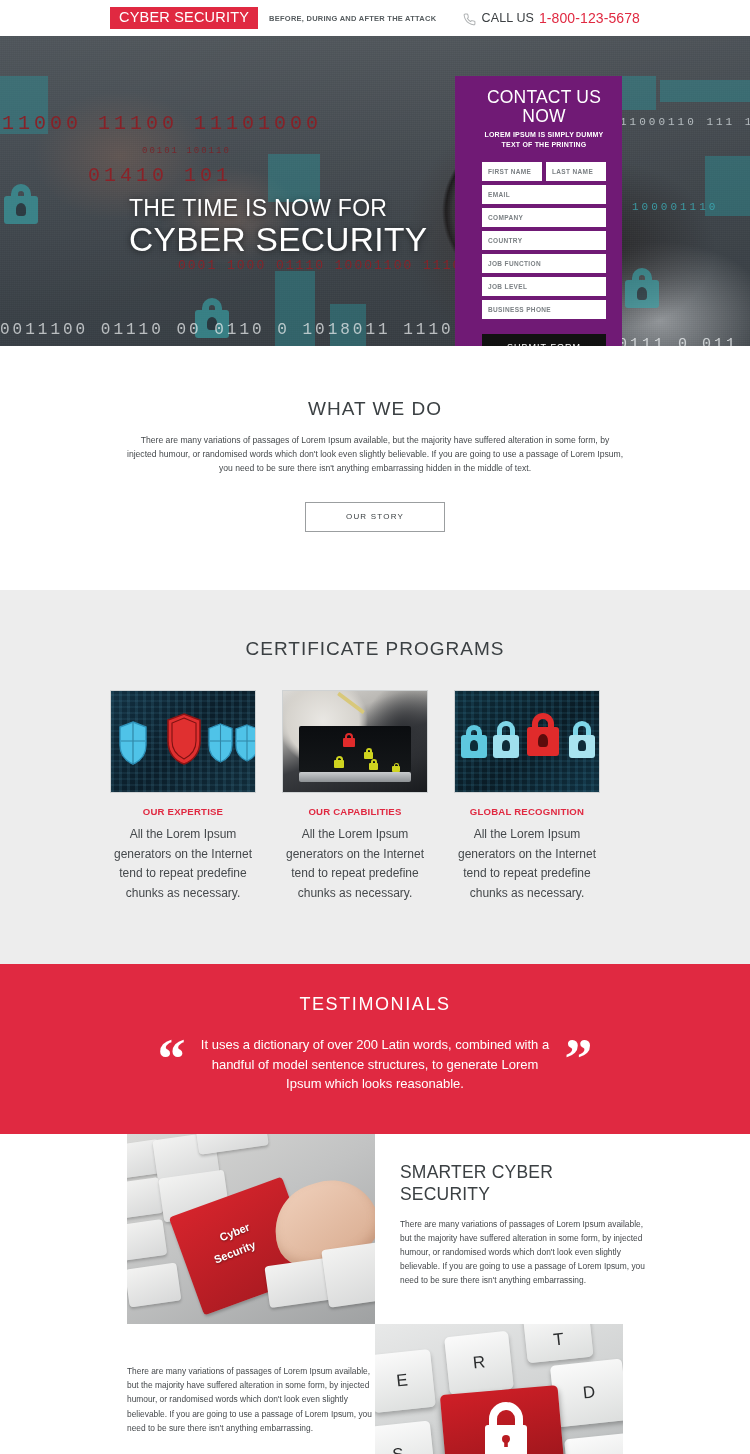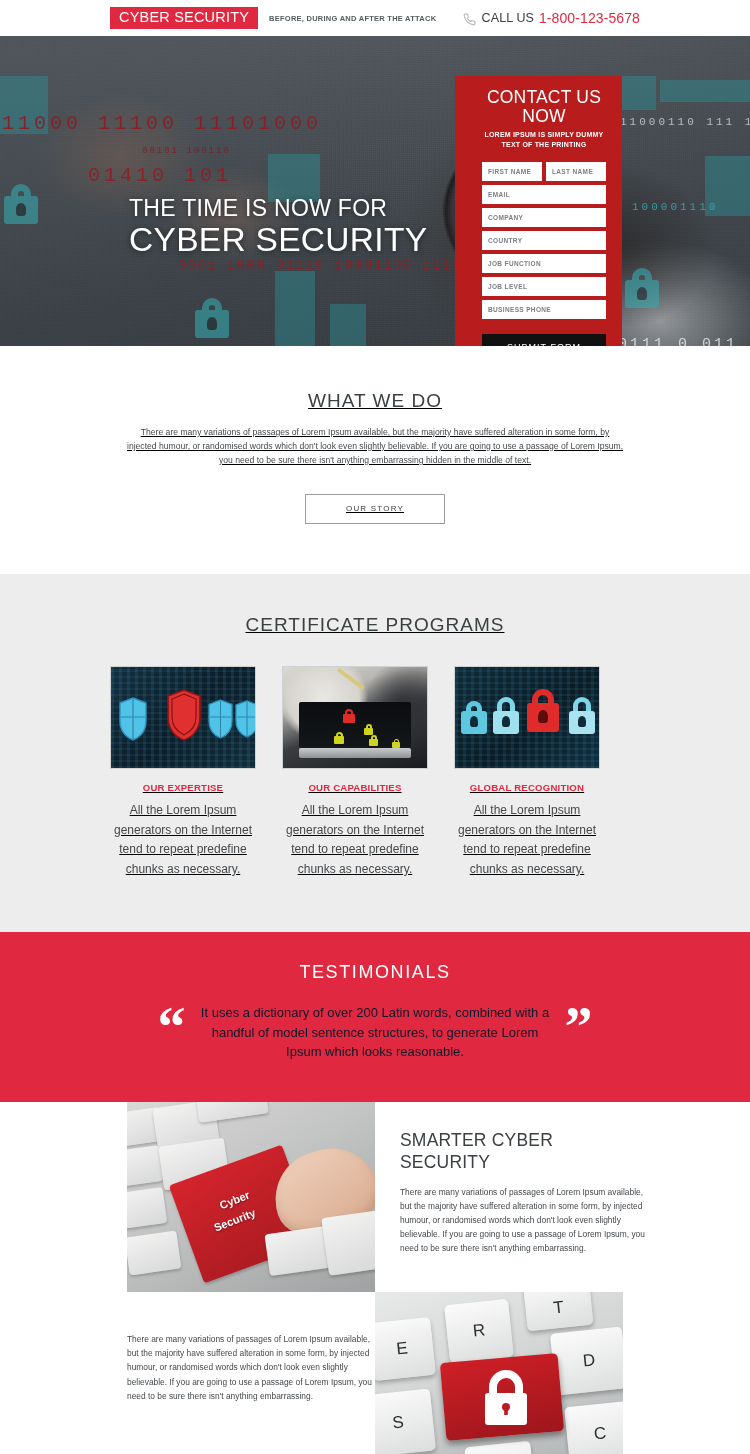"CONTACT US NOW" .contact-card { background: #b91c1c -> #701a75 }
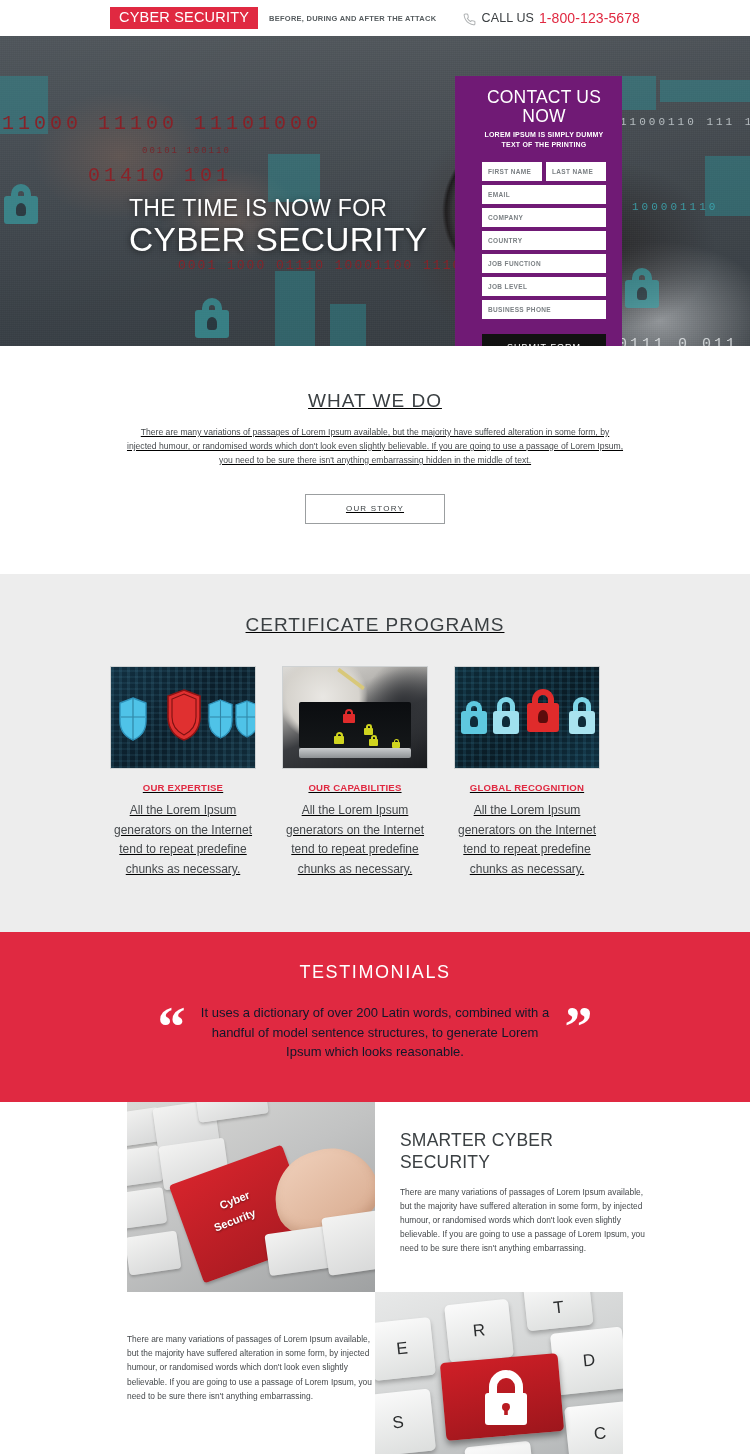"0011100 01110 00 0110 0" div.binary-row { html: none -> <div>0011100 01110 00 0110 0 1018011 1110</div> }
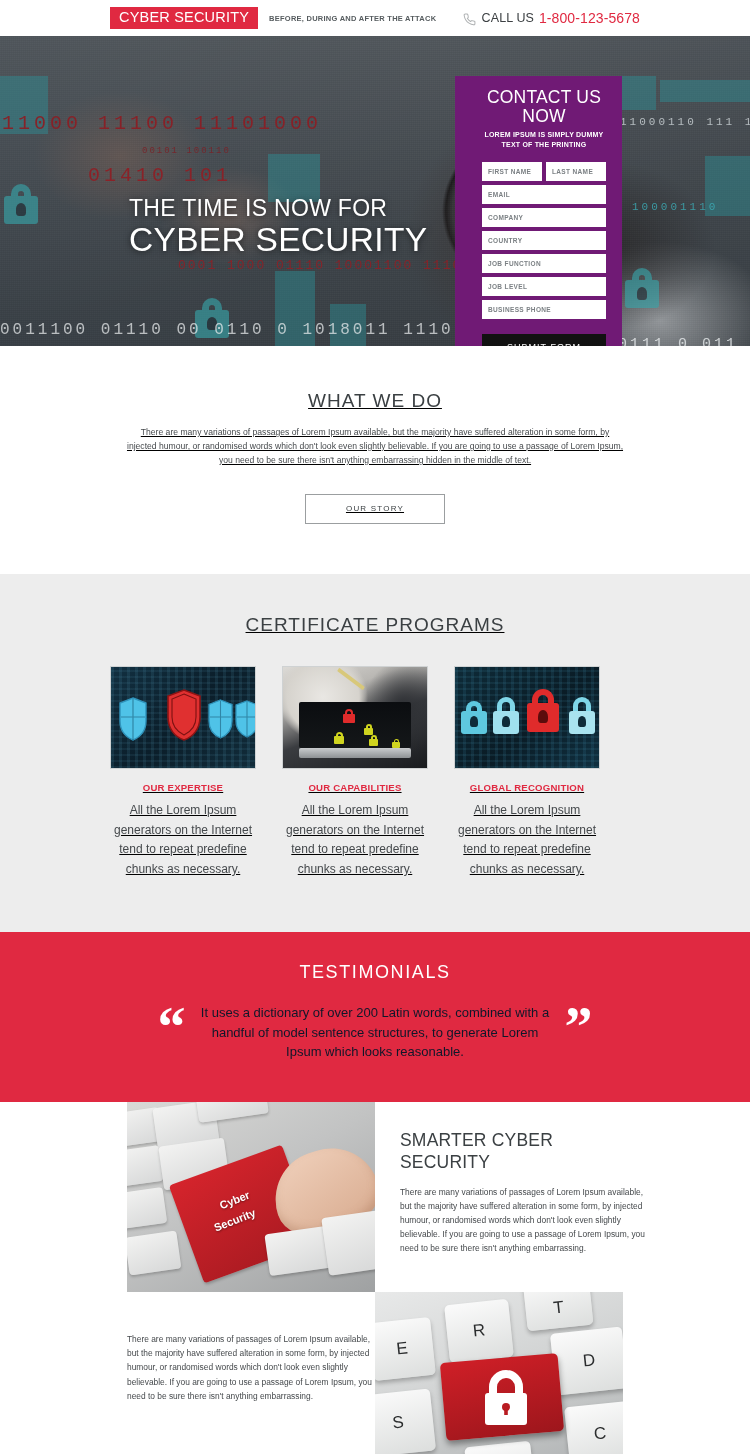"WHAT WE DO" .container { margin: 0 auto -> 8px auto; text-decoration: underline -> none }
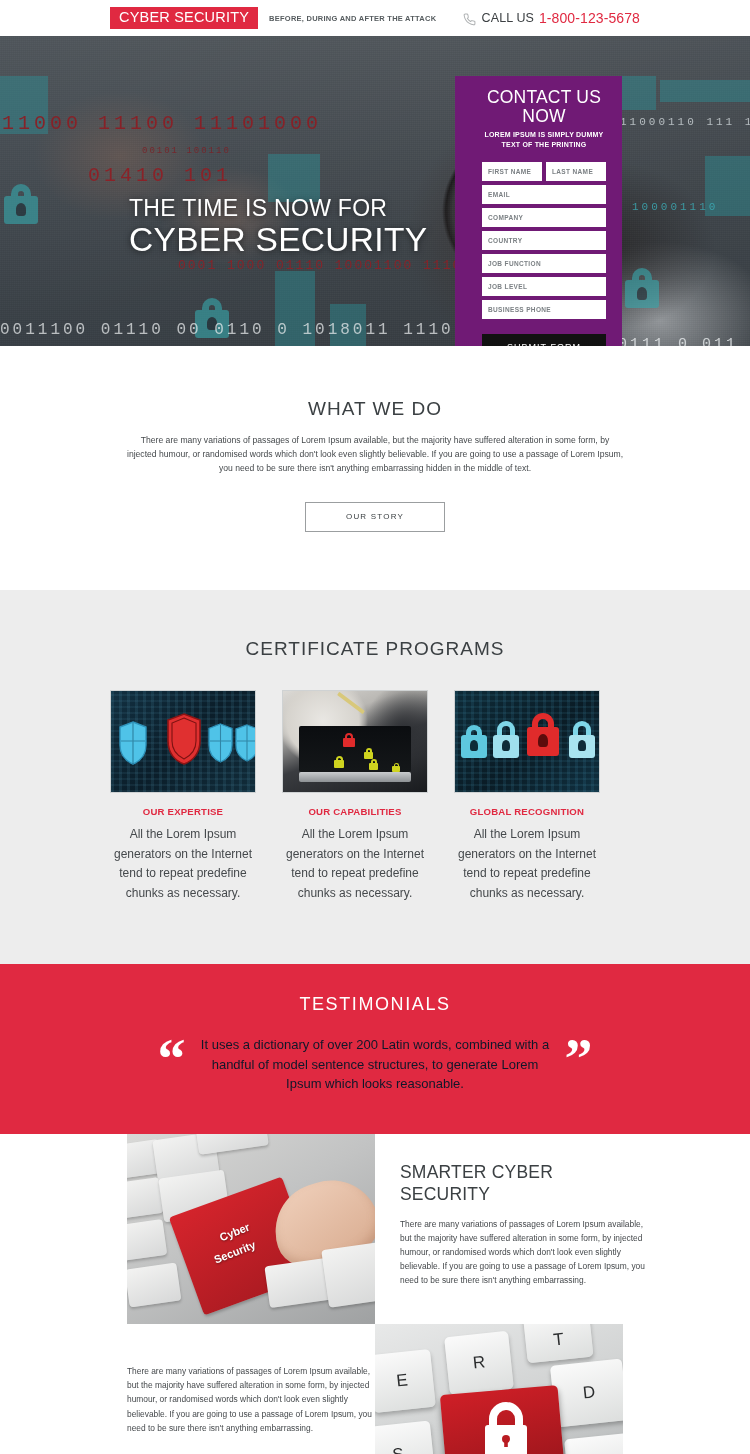"It uses a dictionary of" .t-quote { color: #0f172a -> #ffffff }
